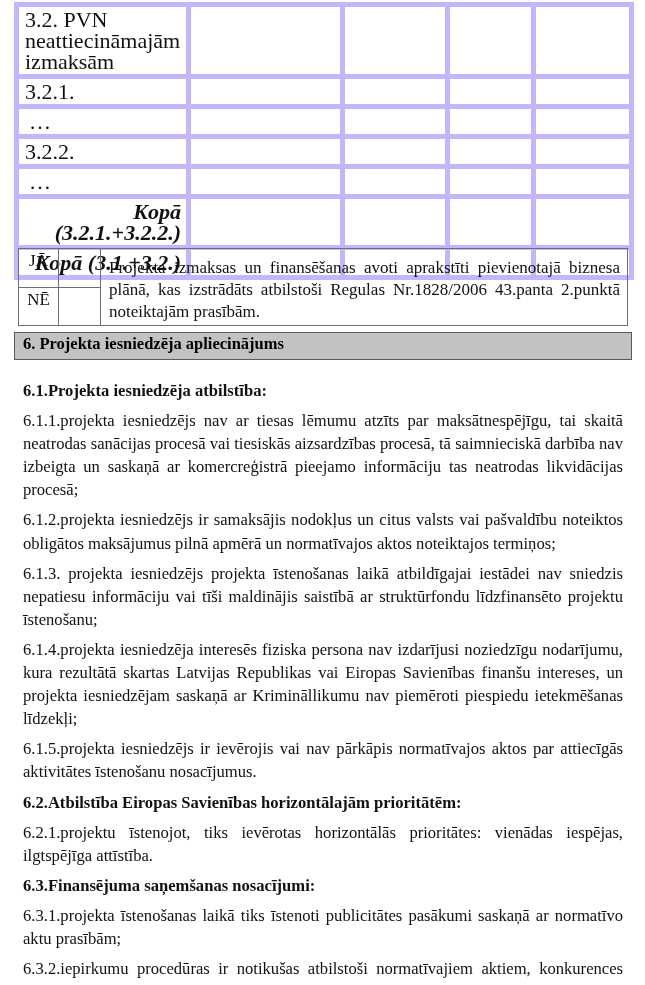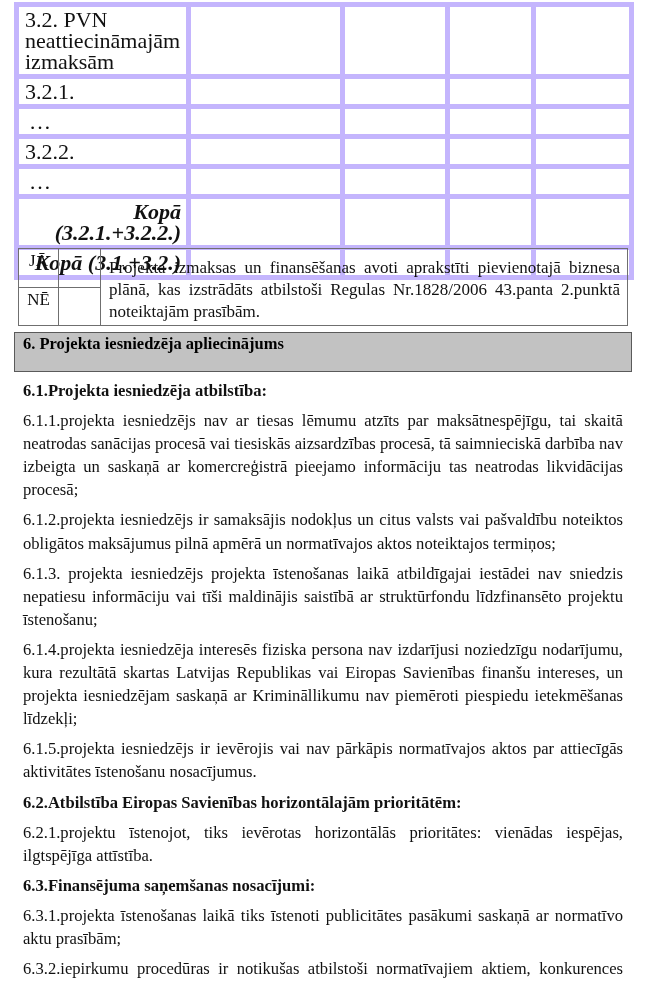"6. Projekta iesniedzēja apliecinājums" .section-bar { height: 40px -> 28px }
